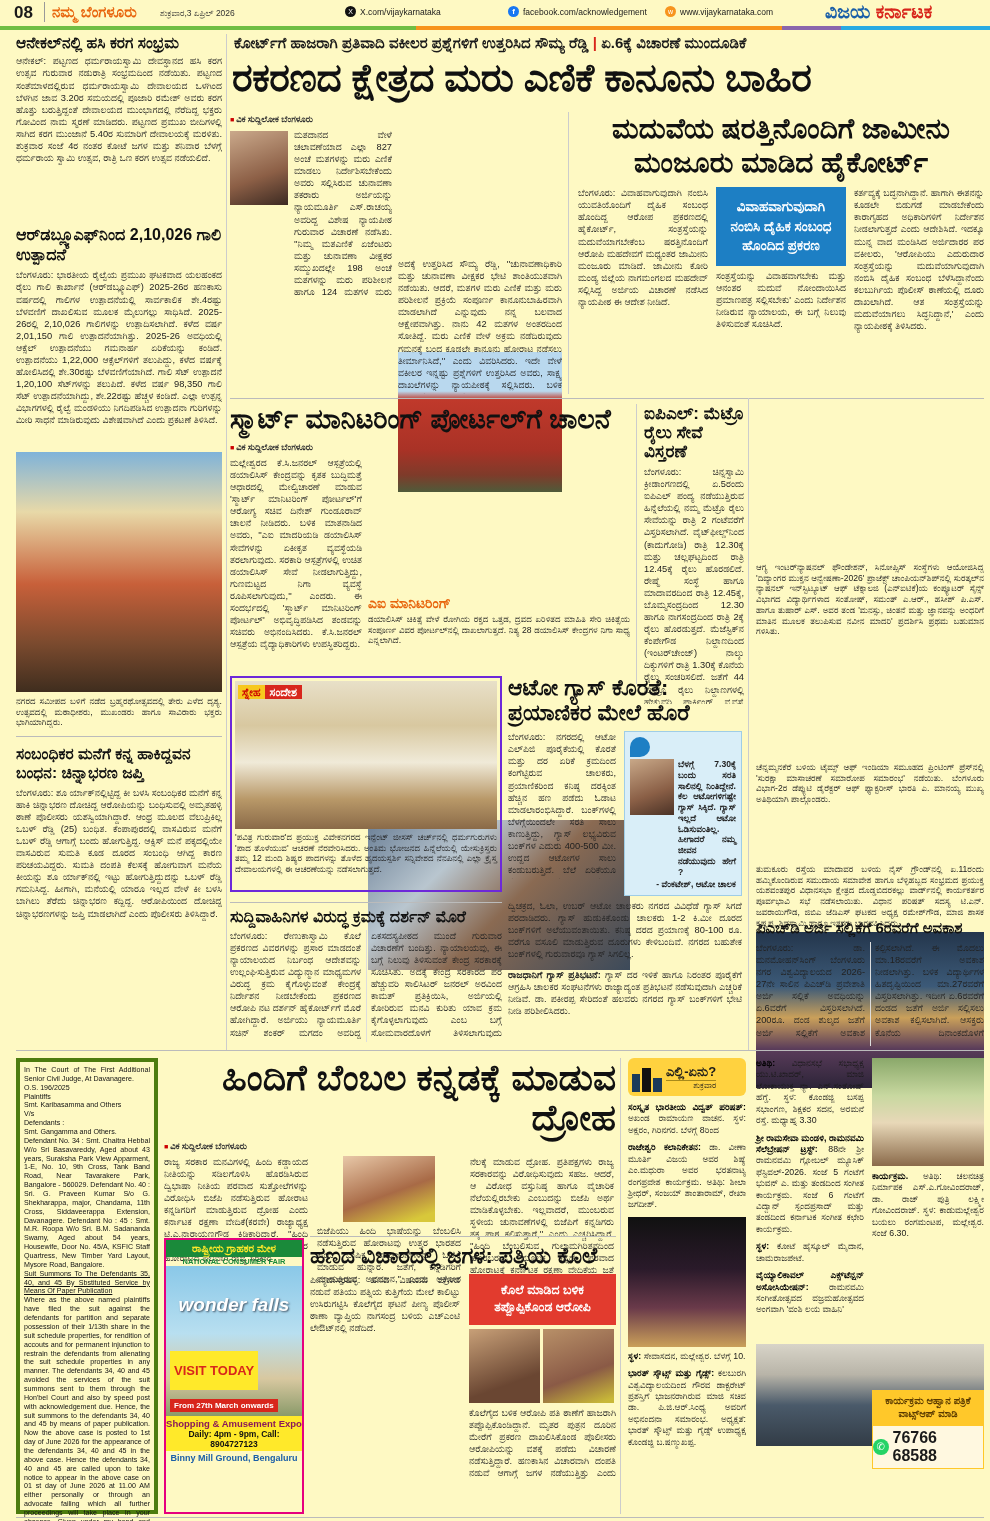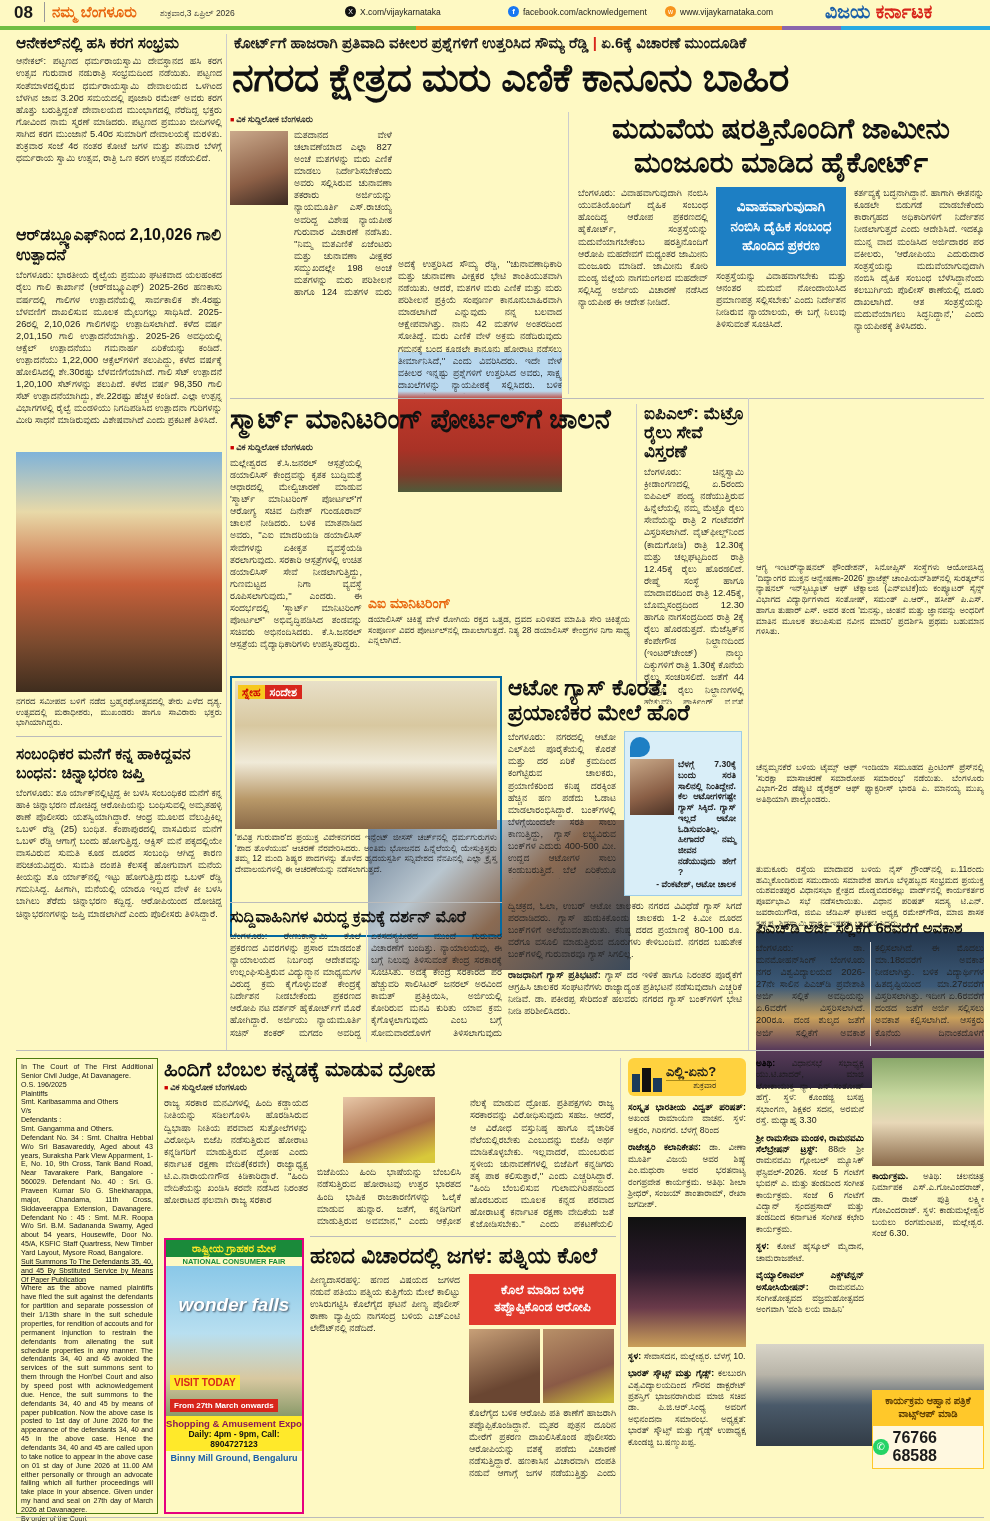"ನಗರದ ಕ್ಷೇತ್ರದ ಮರು ಎಣಿಕೆ ಕಾನೂನು" div.abs { text: ನಗರದ -> ರಕರಣದ }
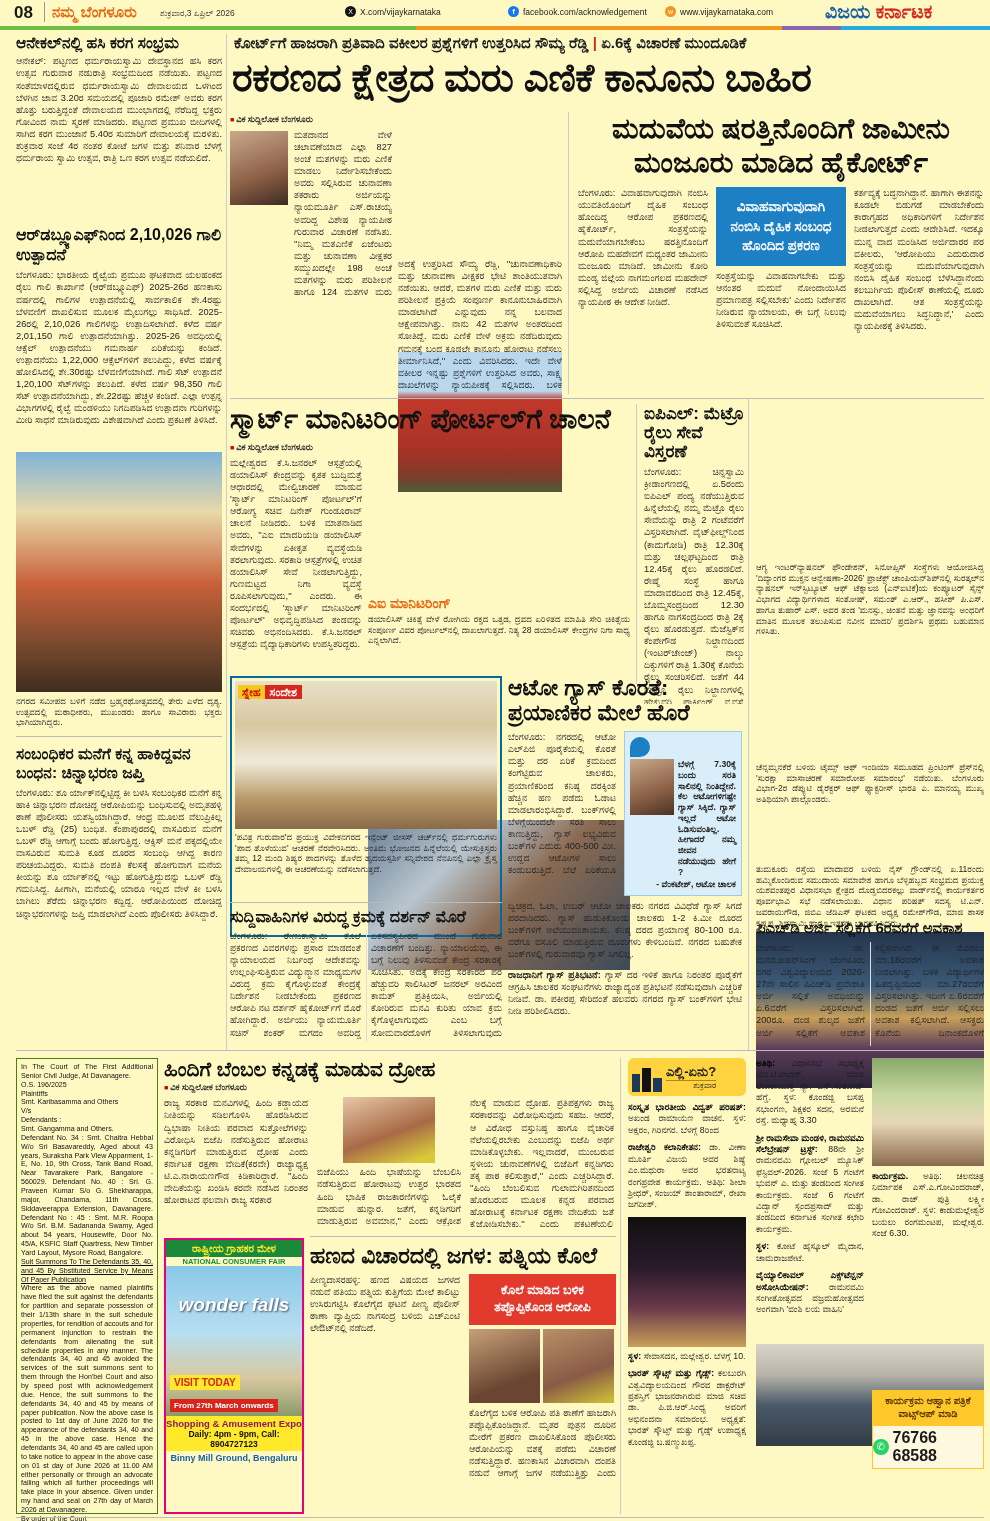"ಸ್ನೇಹ ಸಂದೇಶ" div.abs { border: 2px solid #0369a1 -> 2px solid #6d28d9; height: 261px -> 216px }
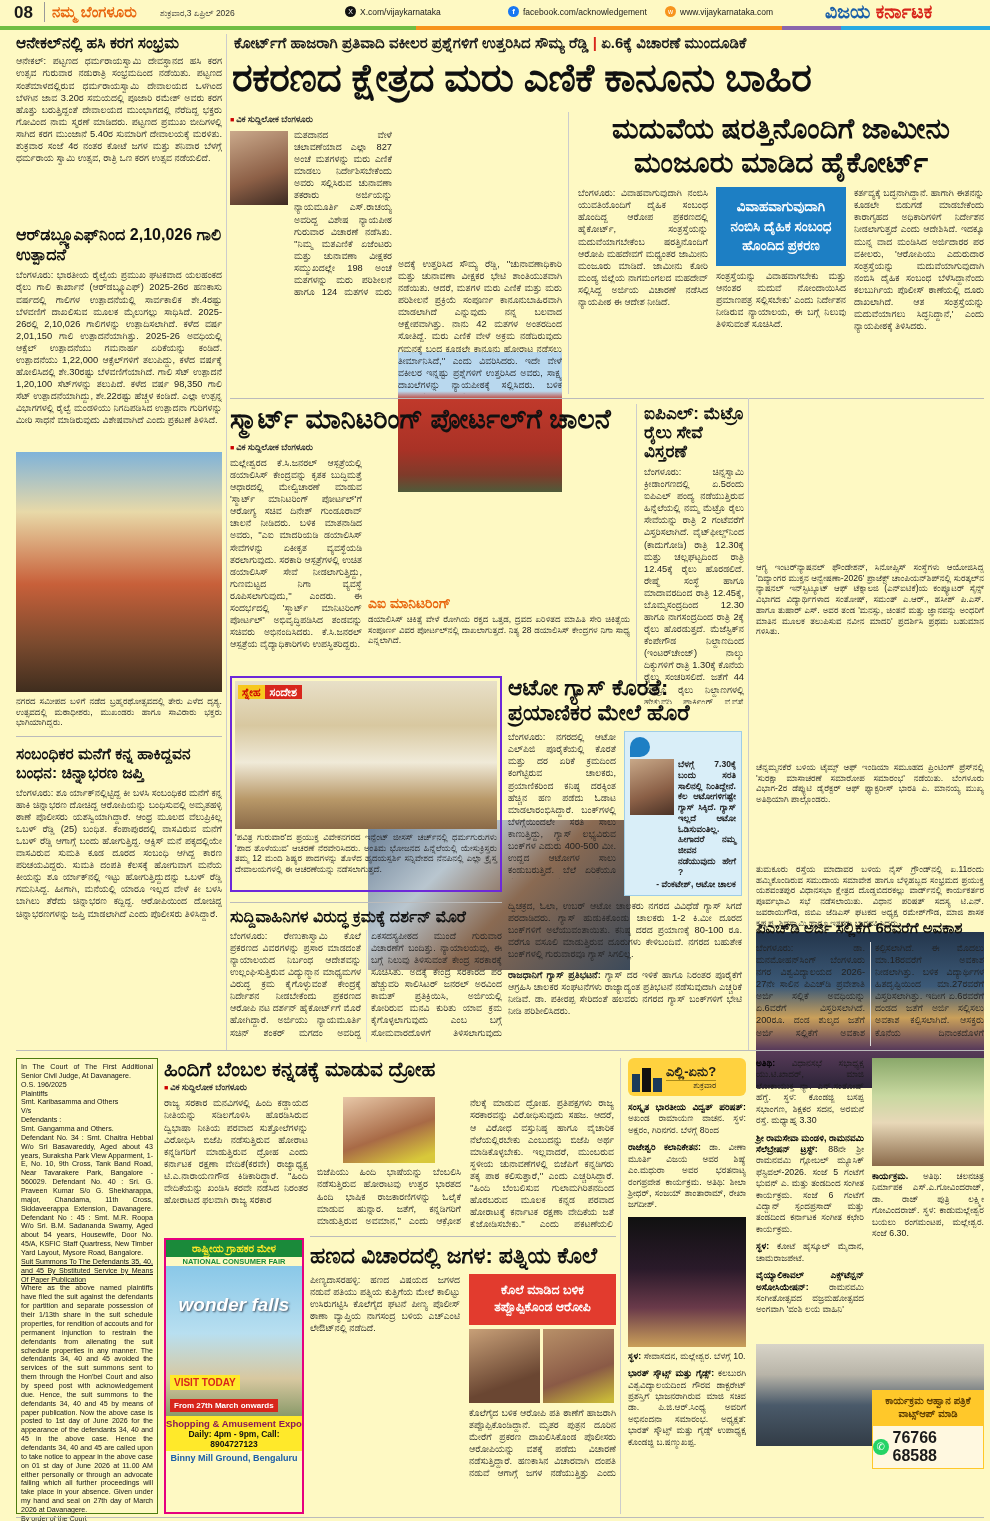"In The Court of The" div.abs { border: 1px solid #4d7c0f -> 4px solid #4d7c0f }
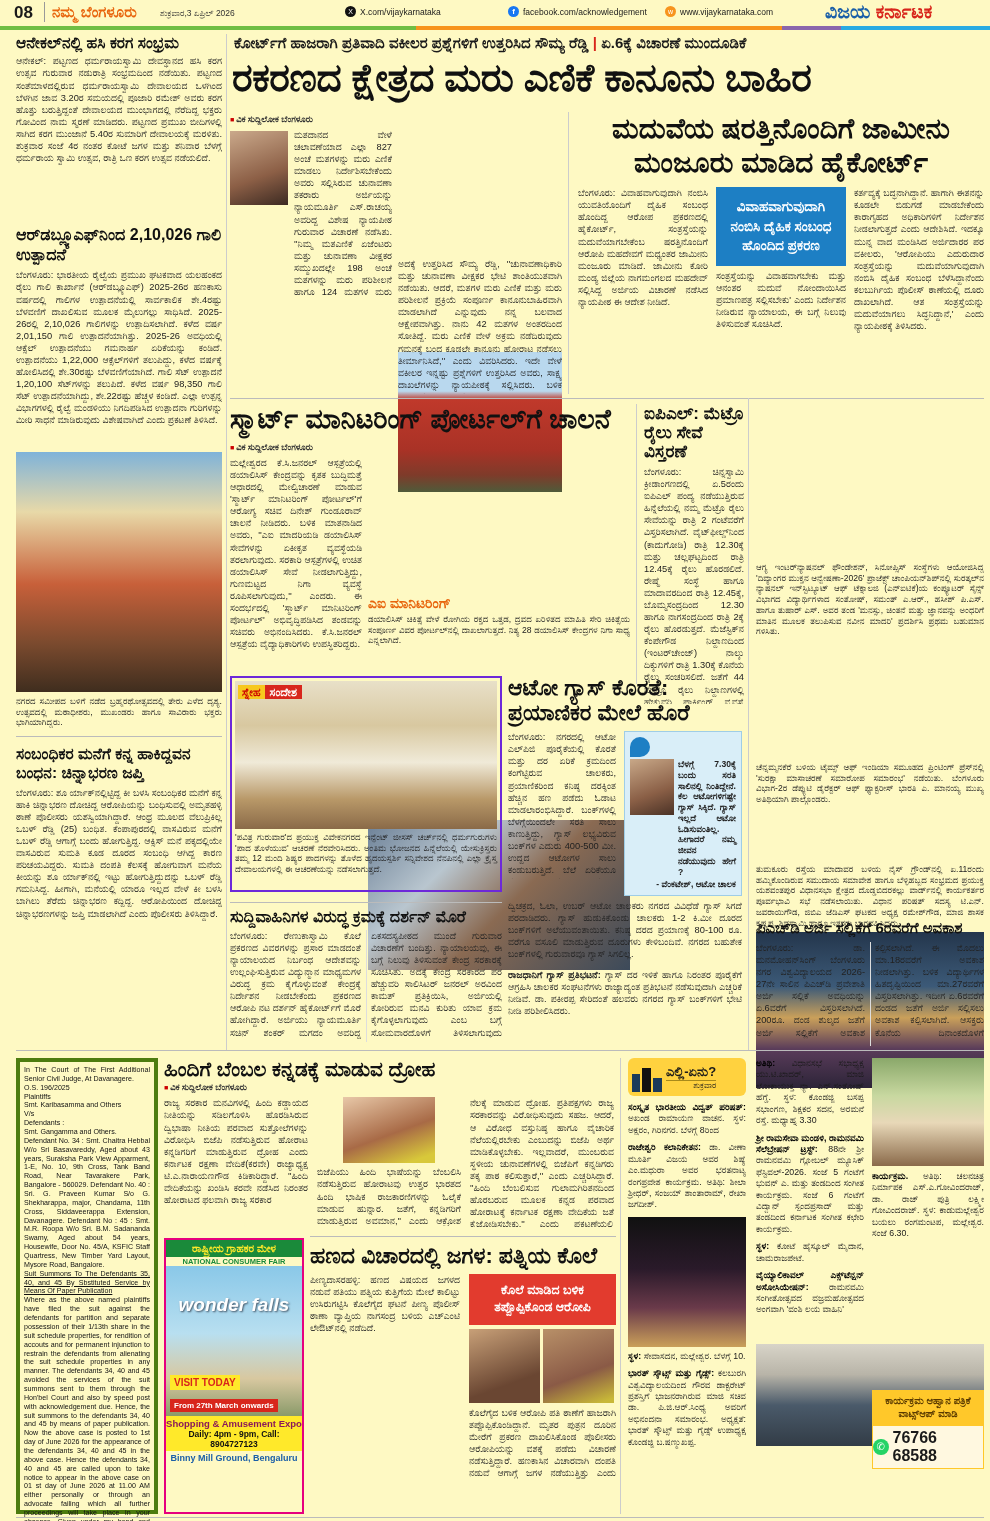"ಹಿಂದಿಗೆ ಬೆಂಬಲ ಕನ್ನಡಕ್ಕೆ ಮಾಡುವ ದ್ರೋಹ" div.hd { font-size: 20px -> 36px; text-align: none -> right }
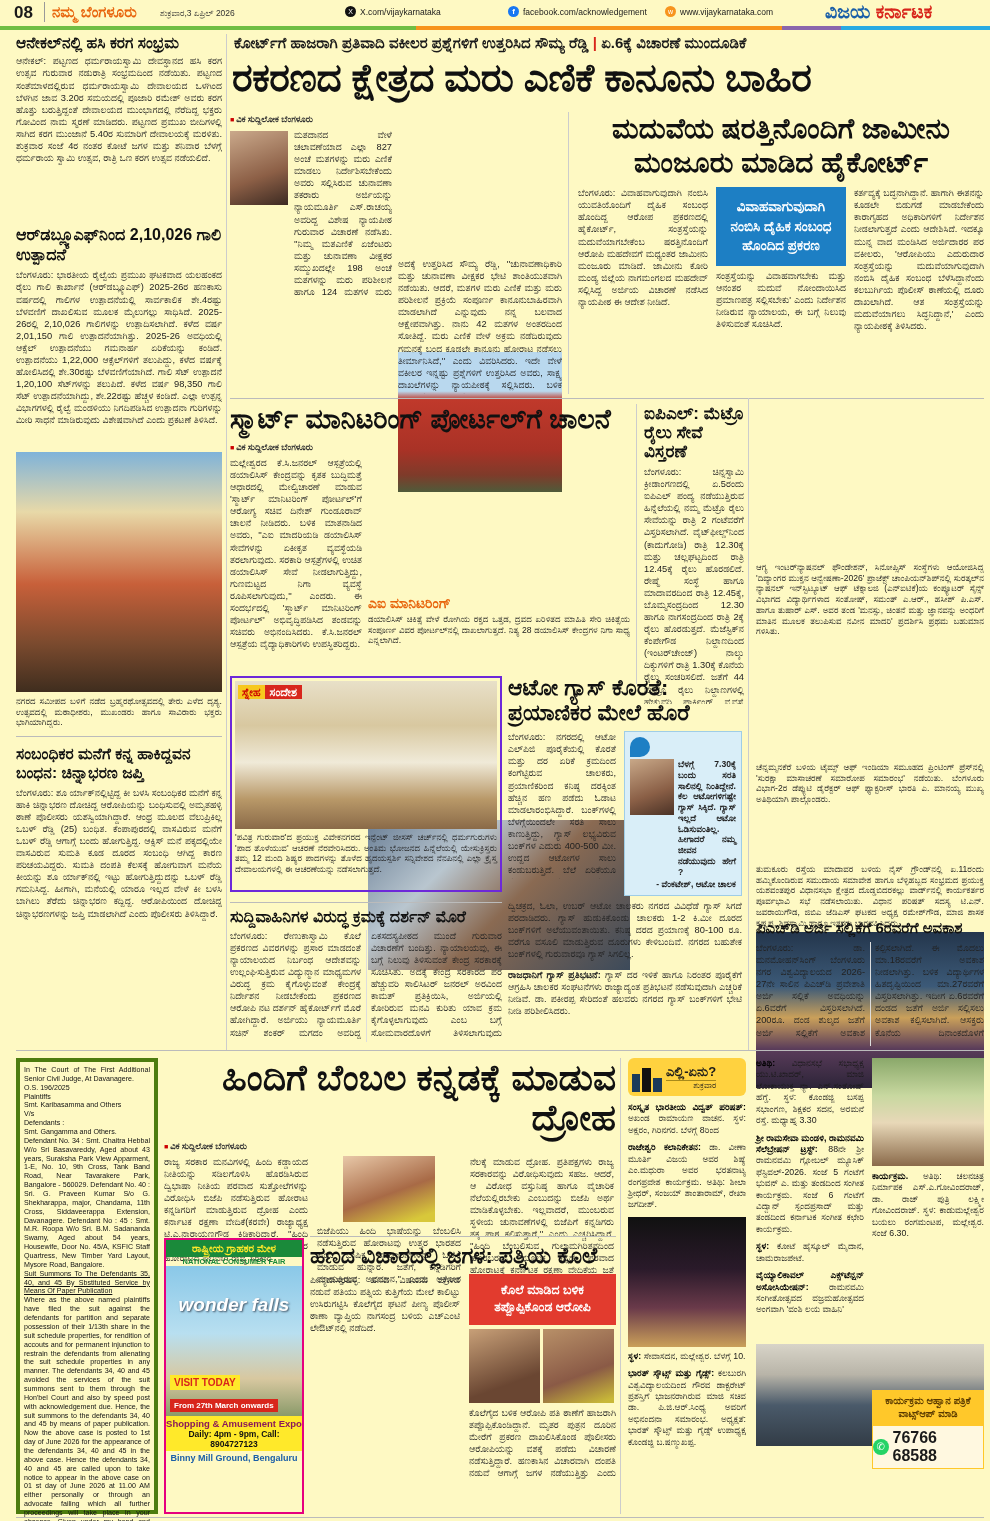"VISIT TODAY" div { font-size: 10px -> 13px; padding: 2px 4px -> 12px 4px }
